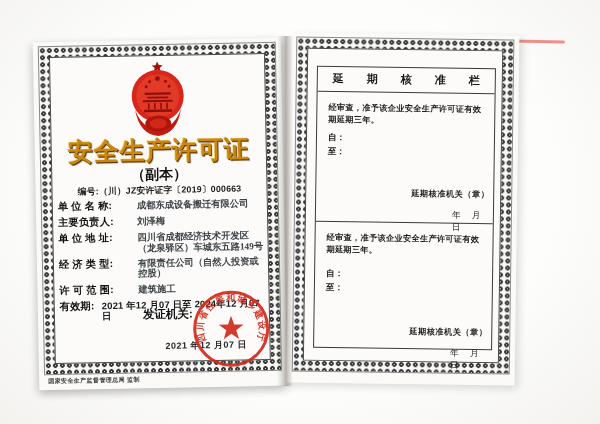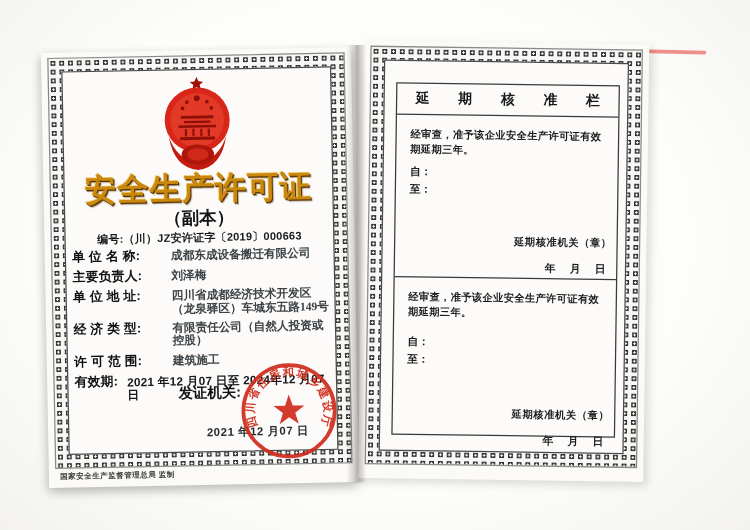"年 月 日" .ext-ymd { font-weight: 700 -> 400; left: 120px -> 136px }
